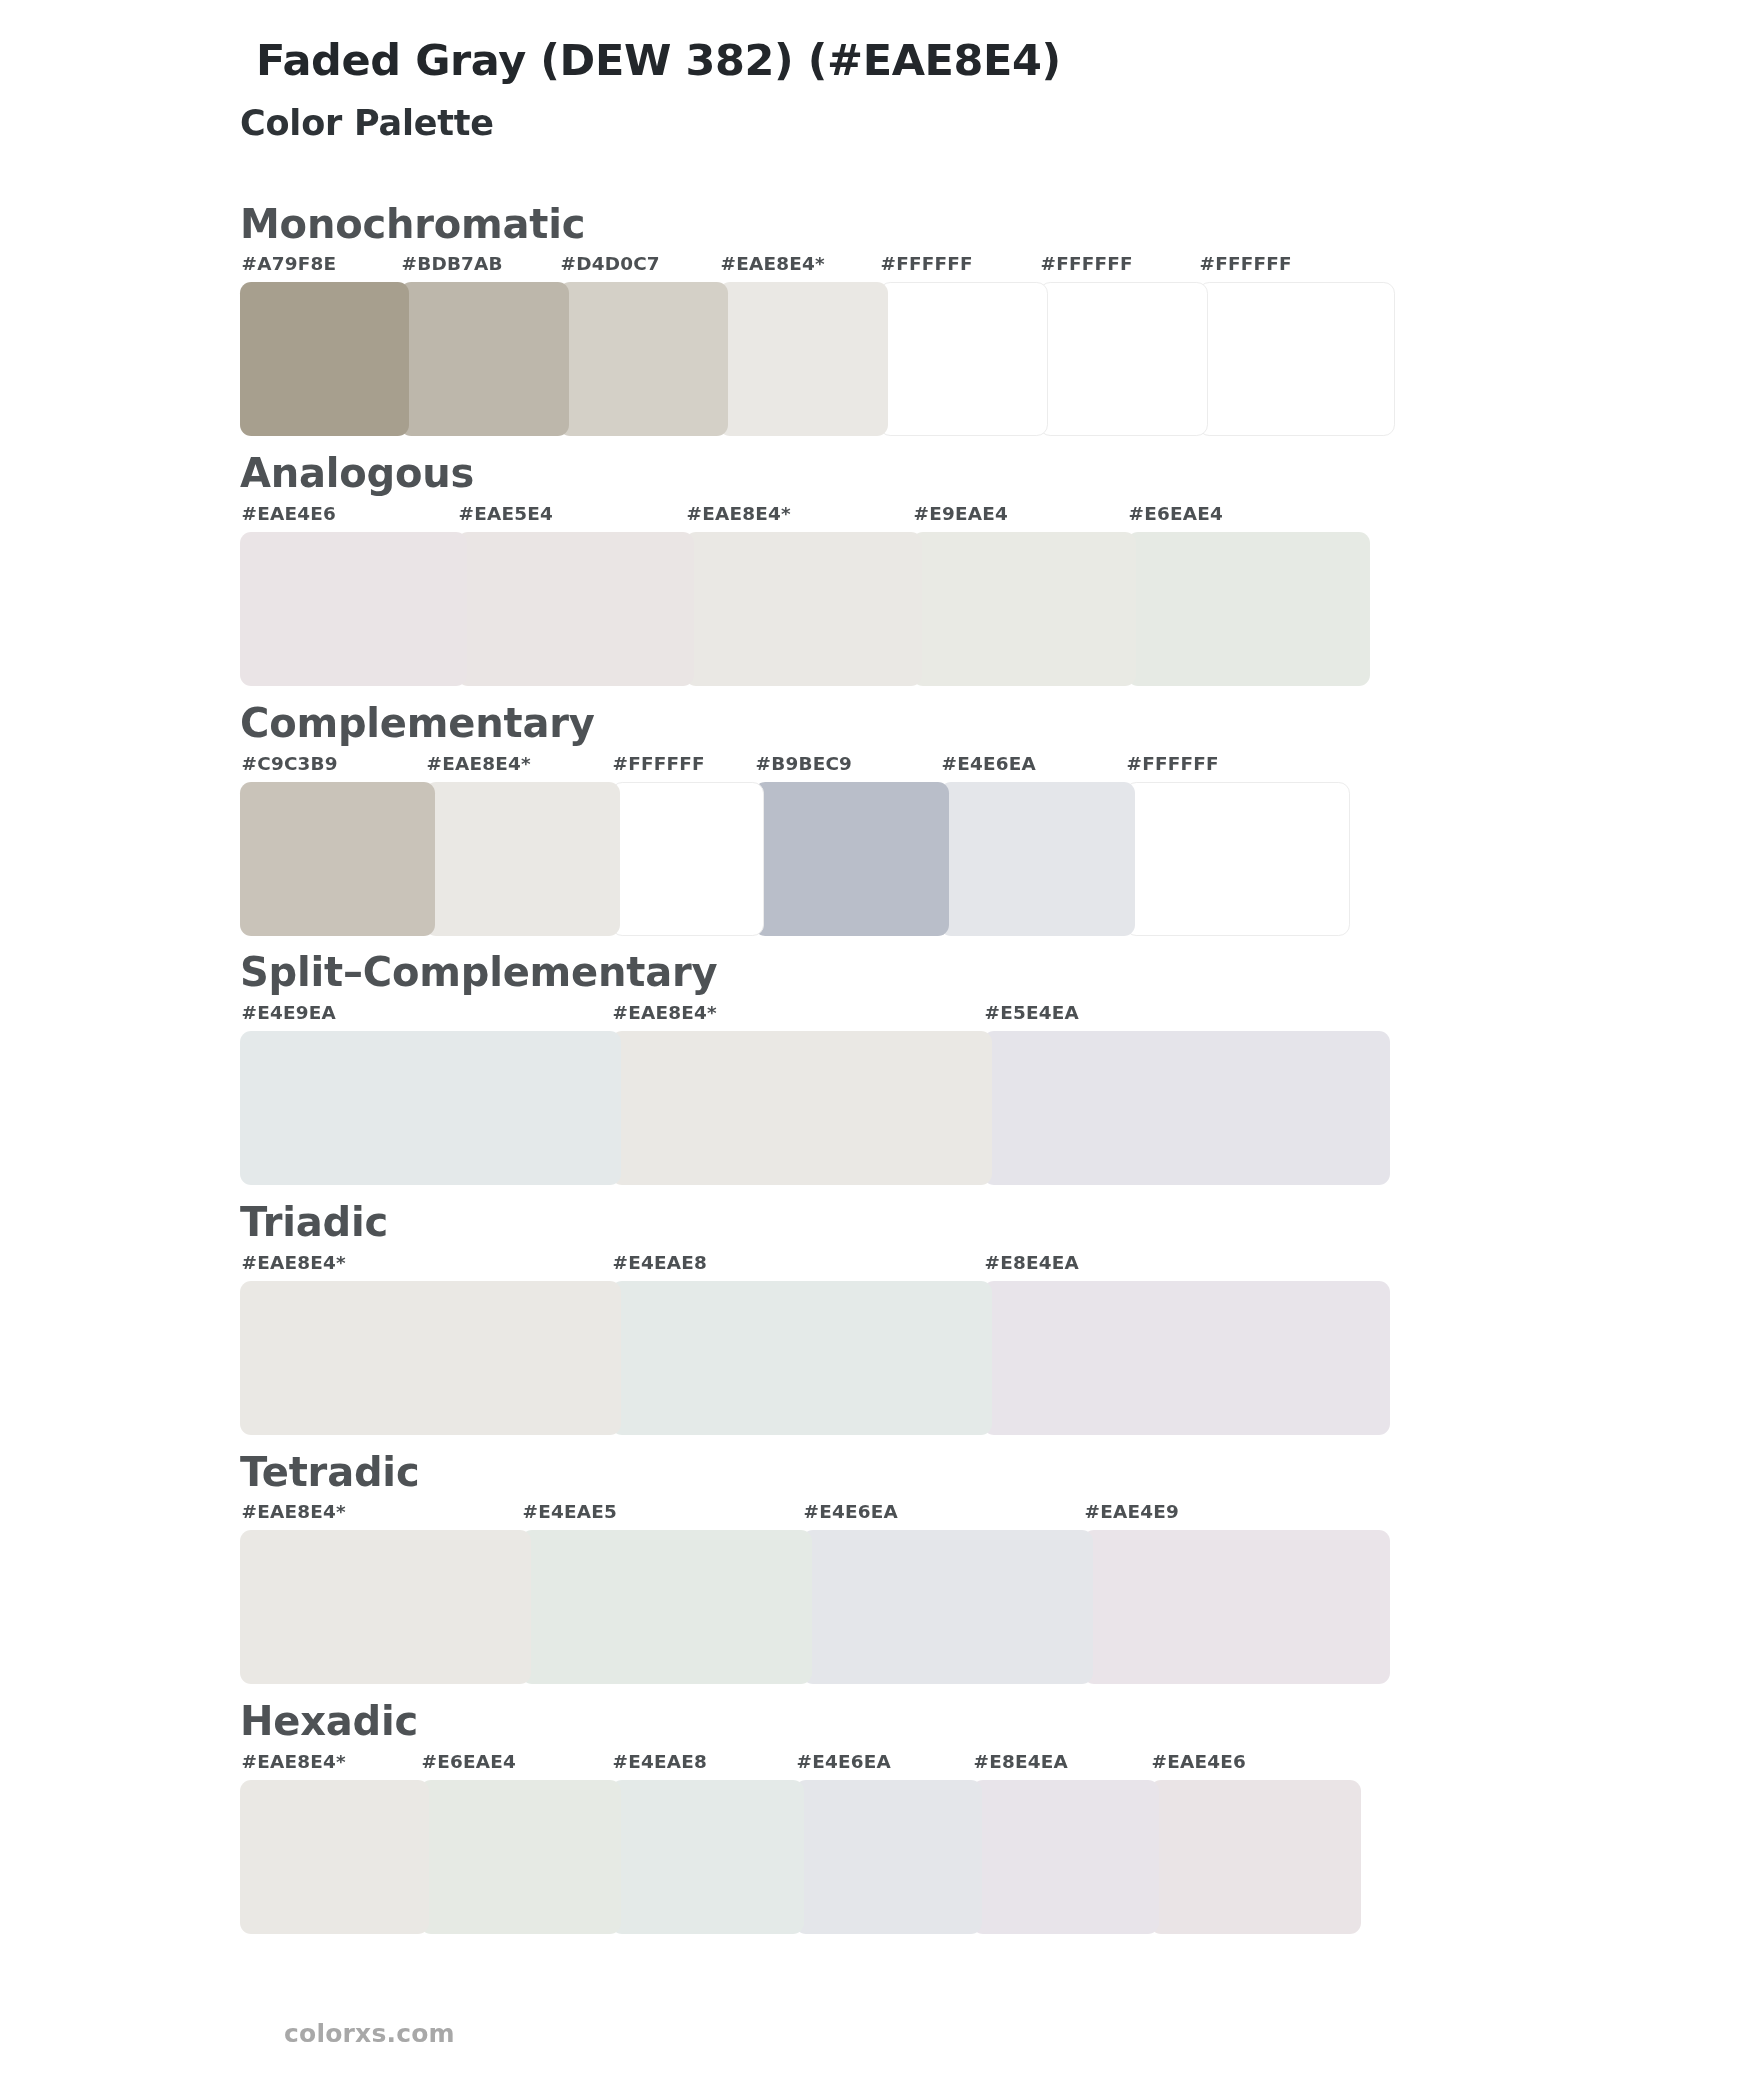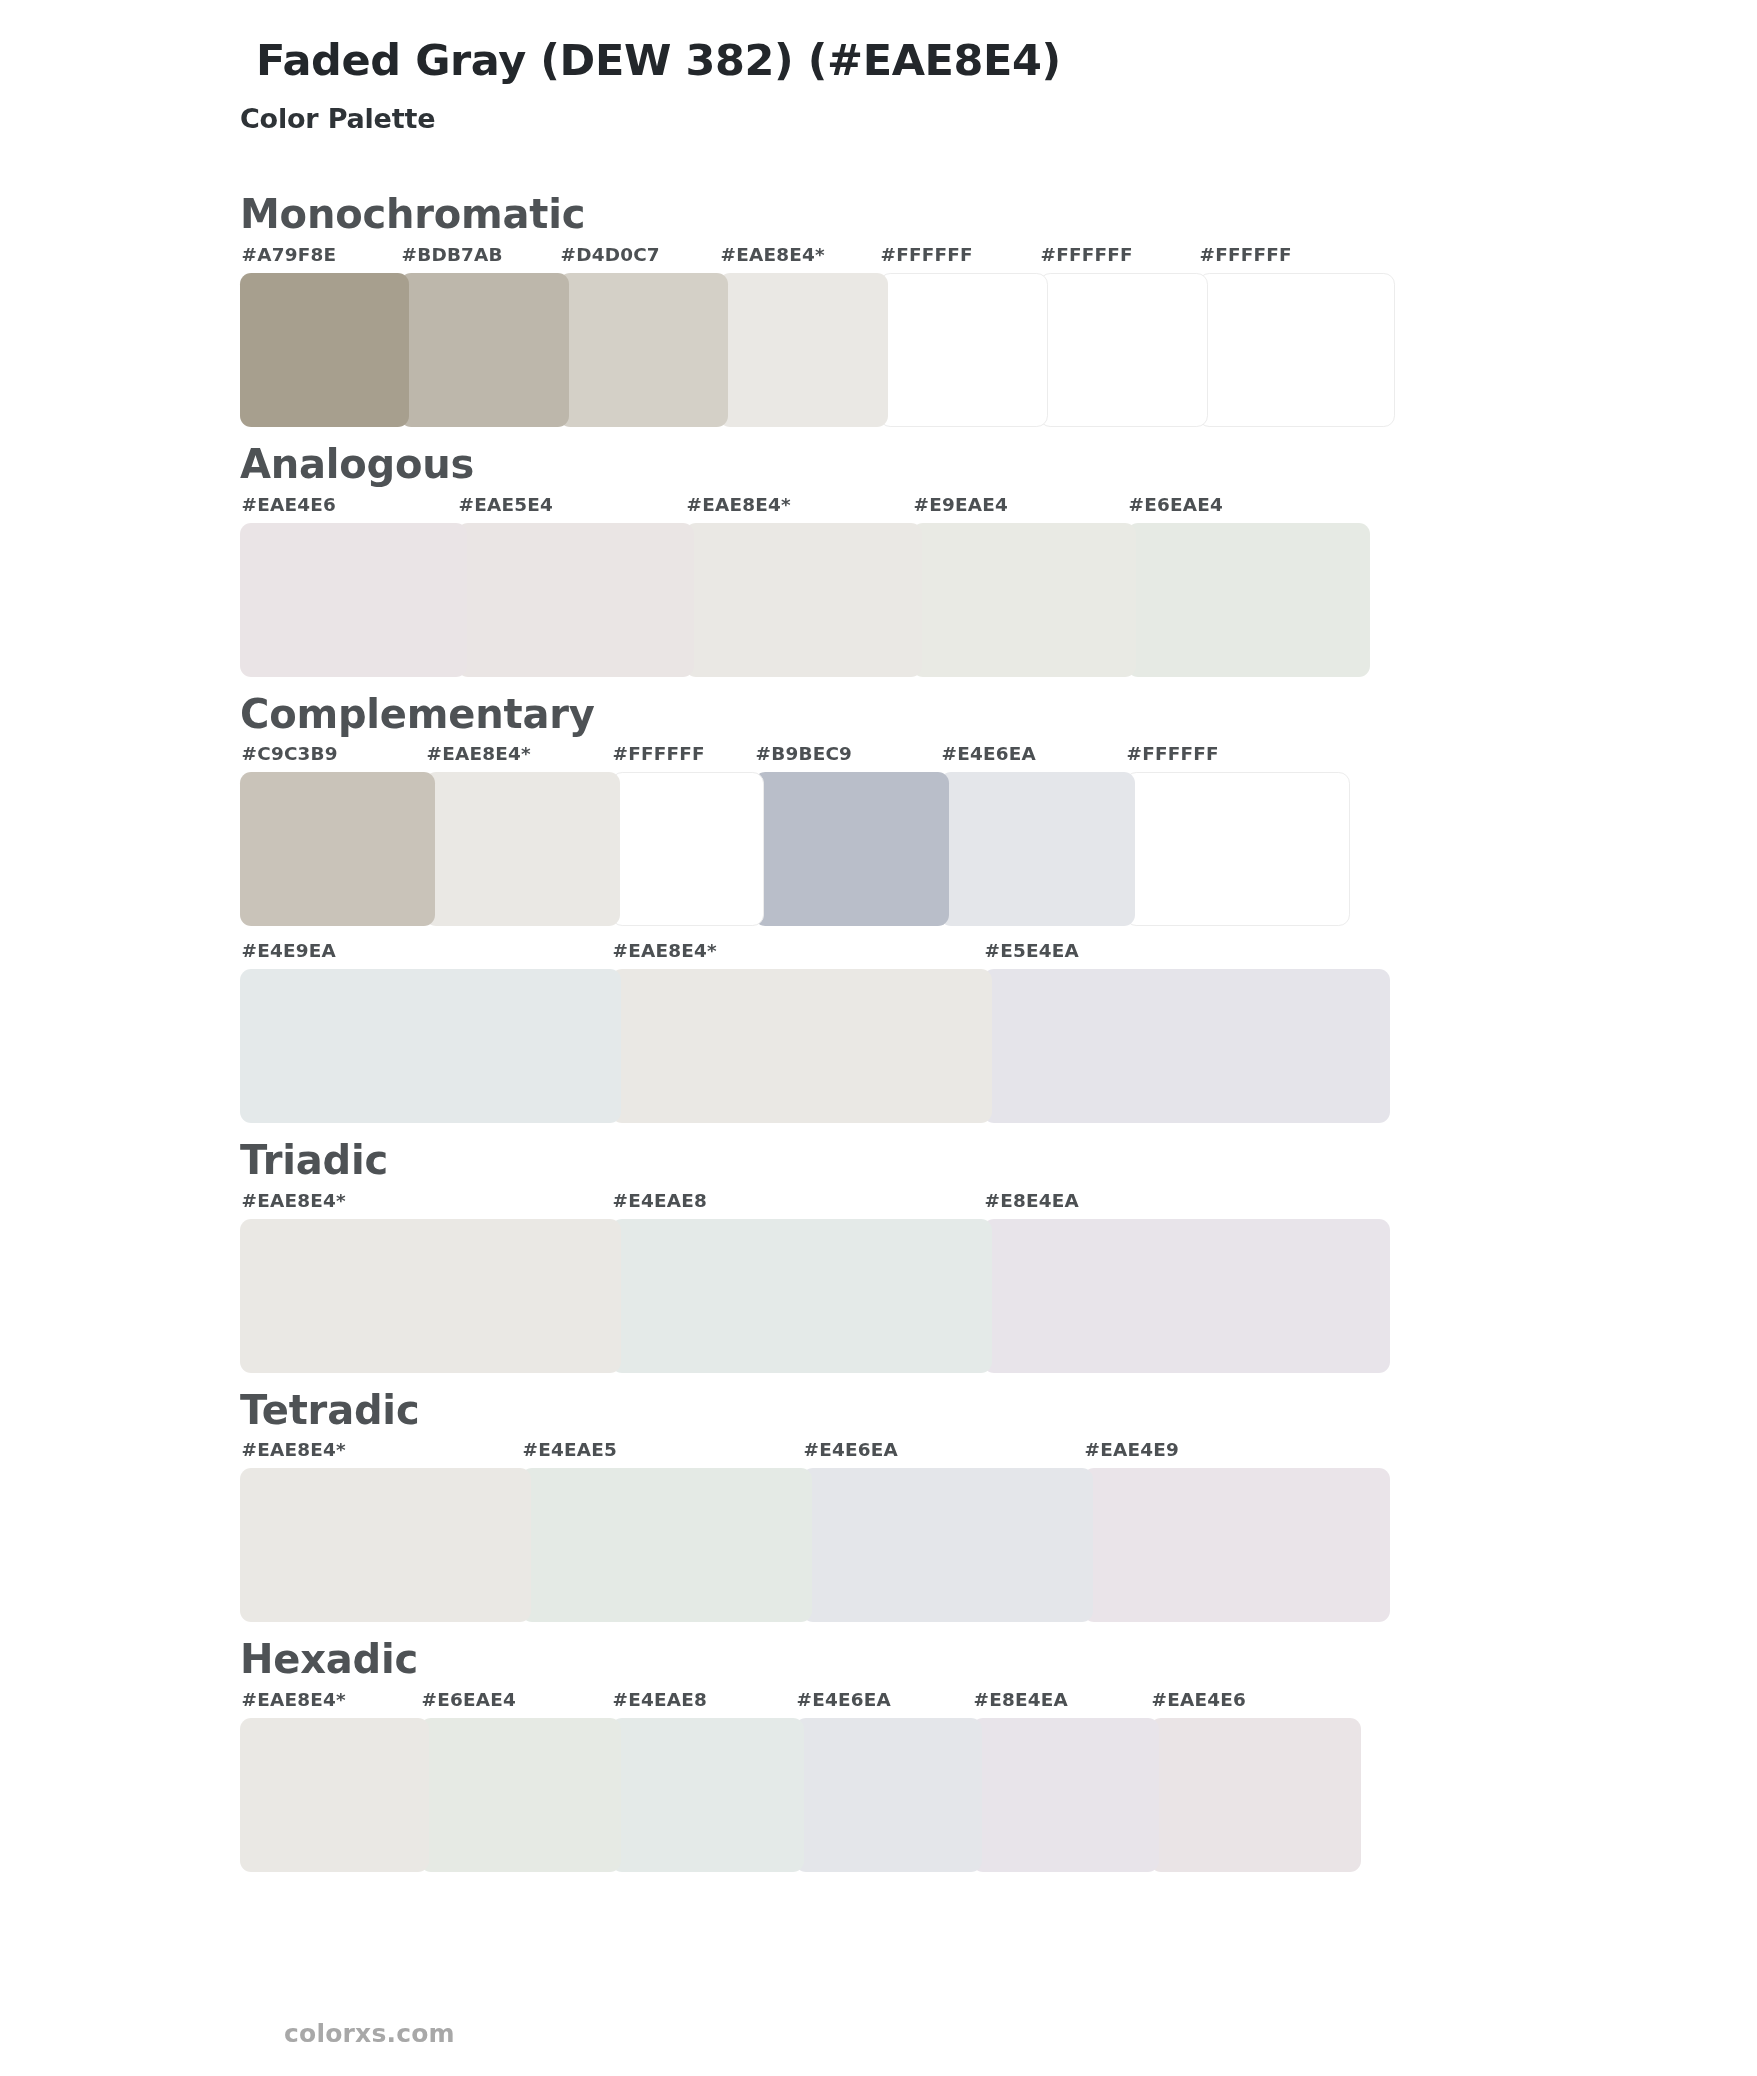"Color Palette" .subtitle { font-size: 27px -> 35px }
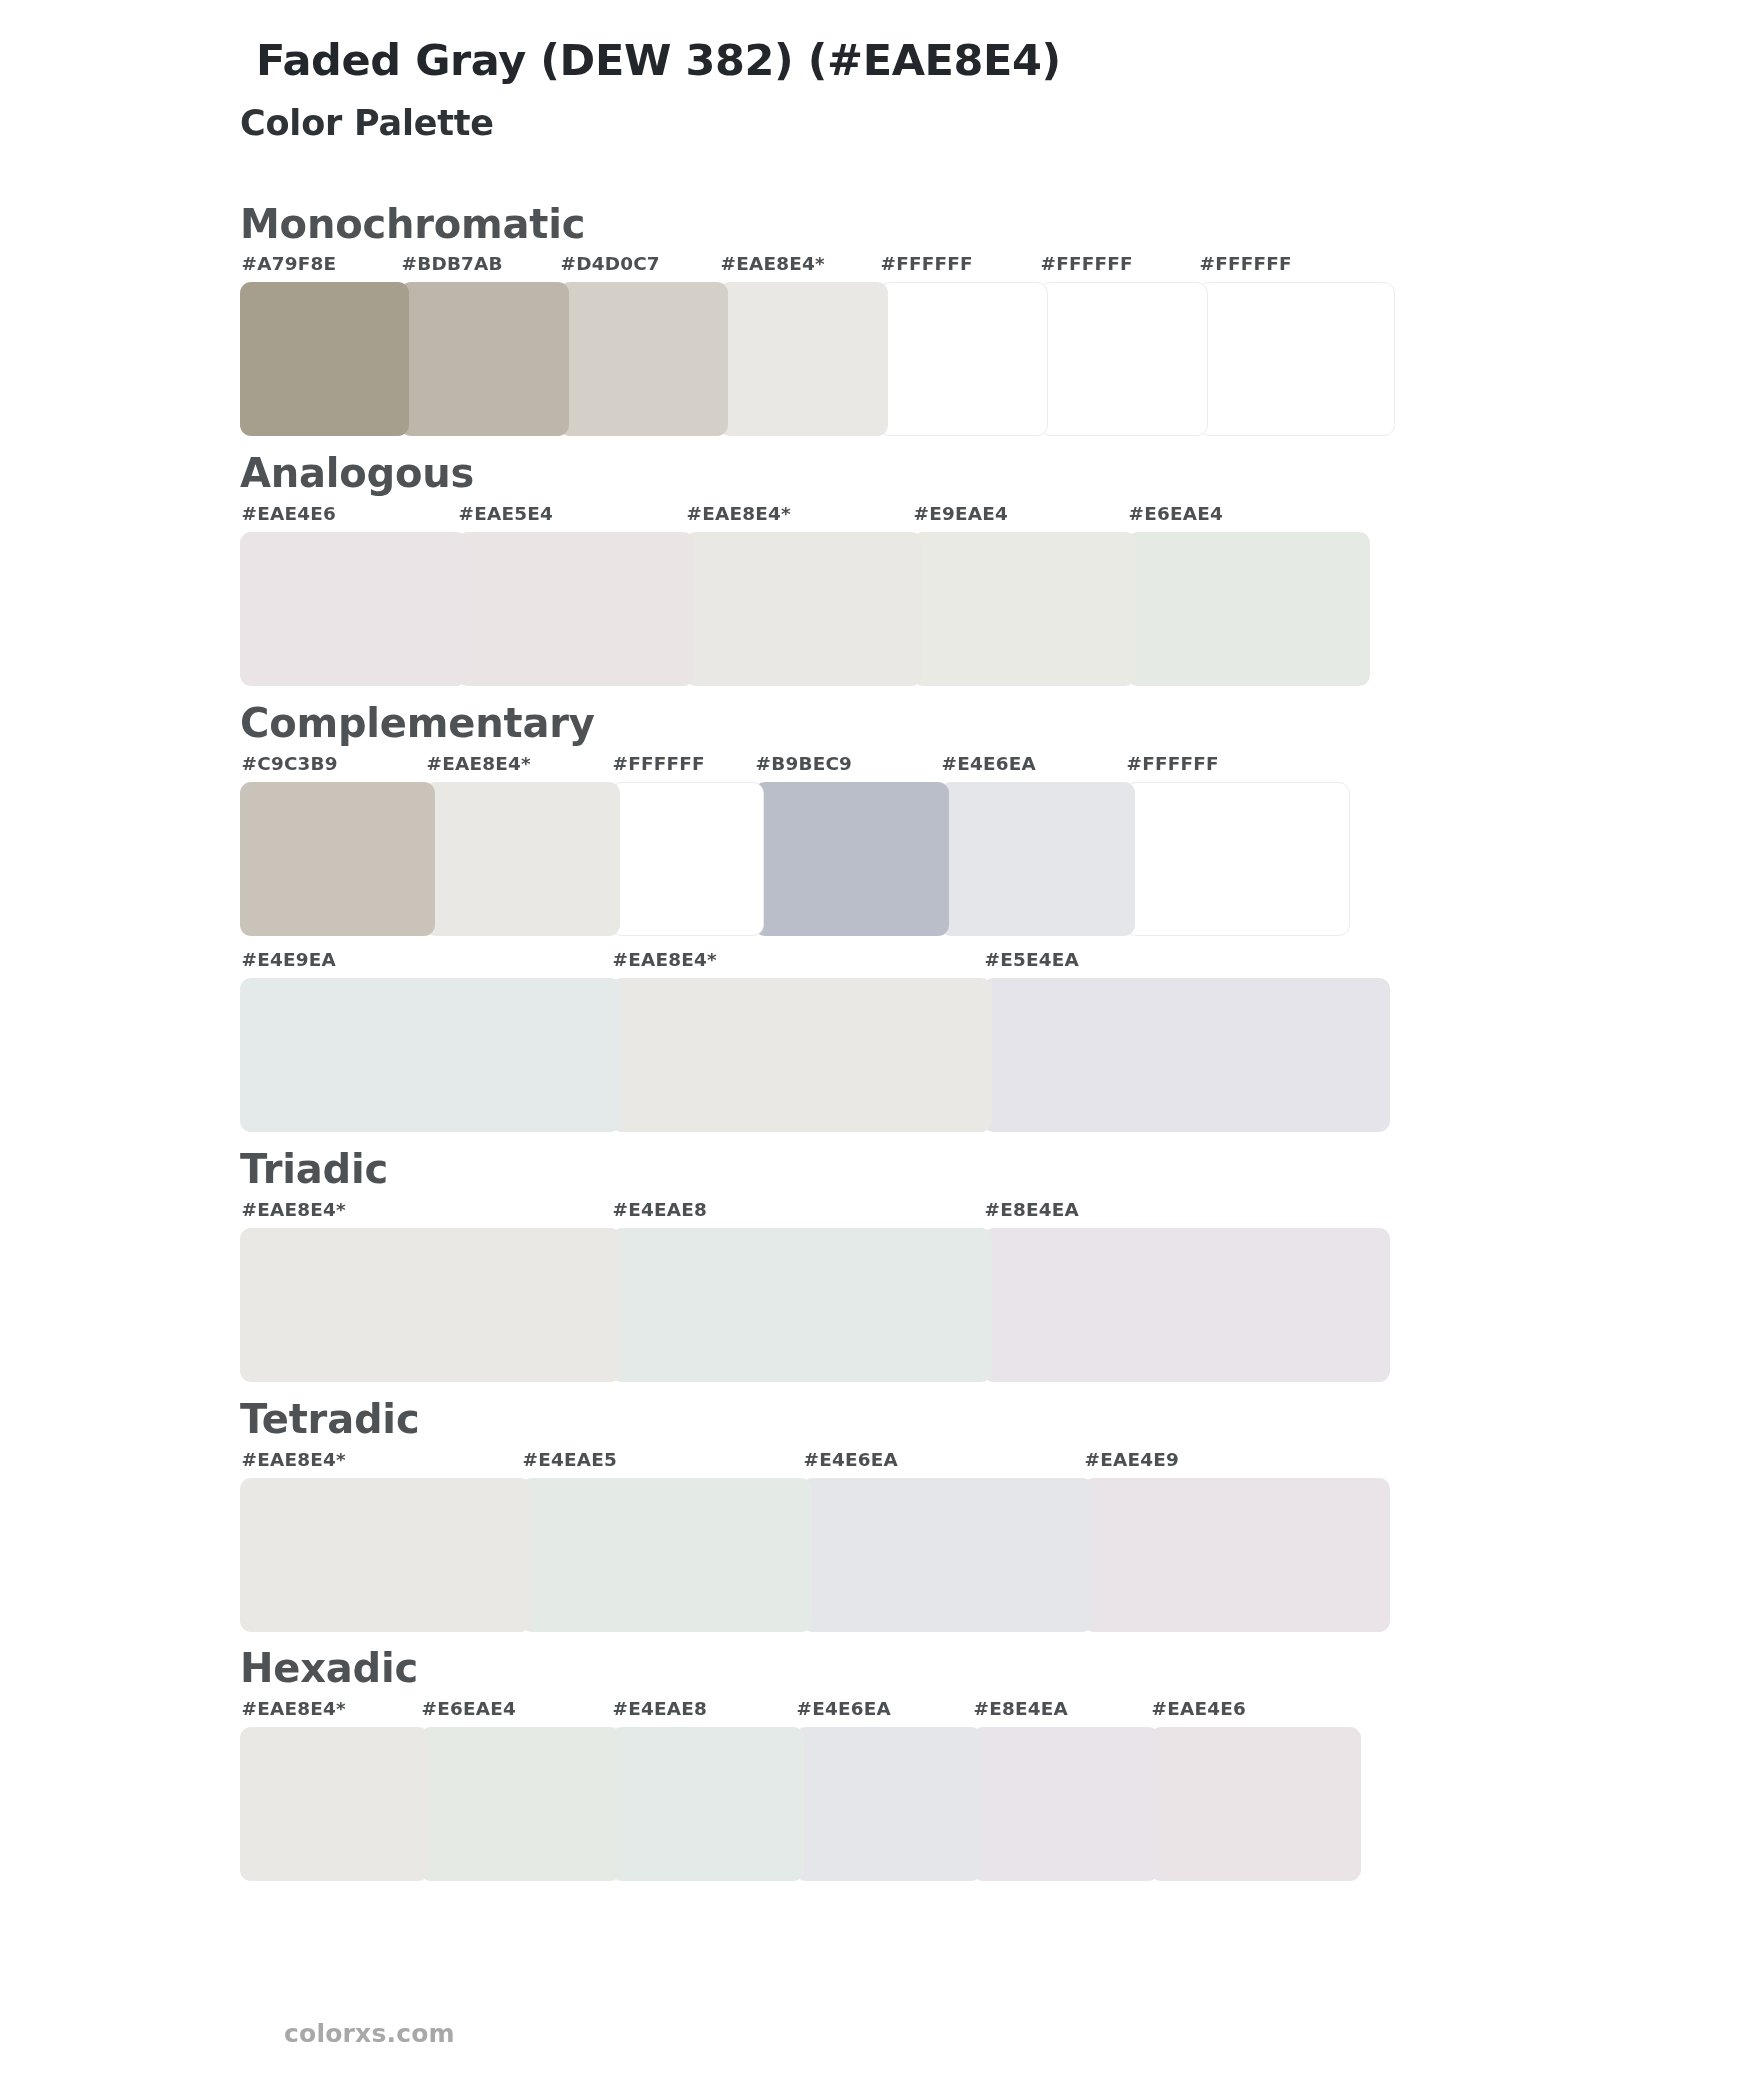"Split–Complementary" div.section-title { html: none -> <div>Split–Complementary</div> }
